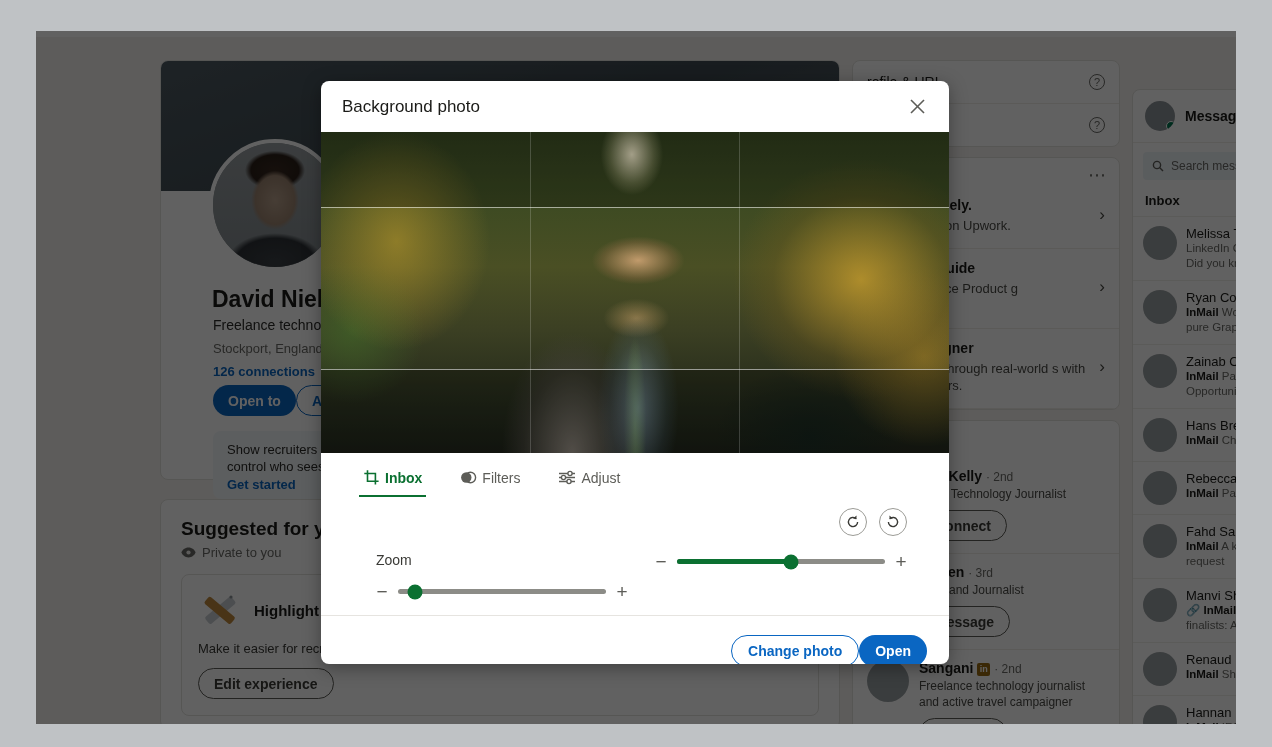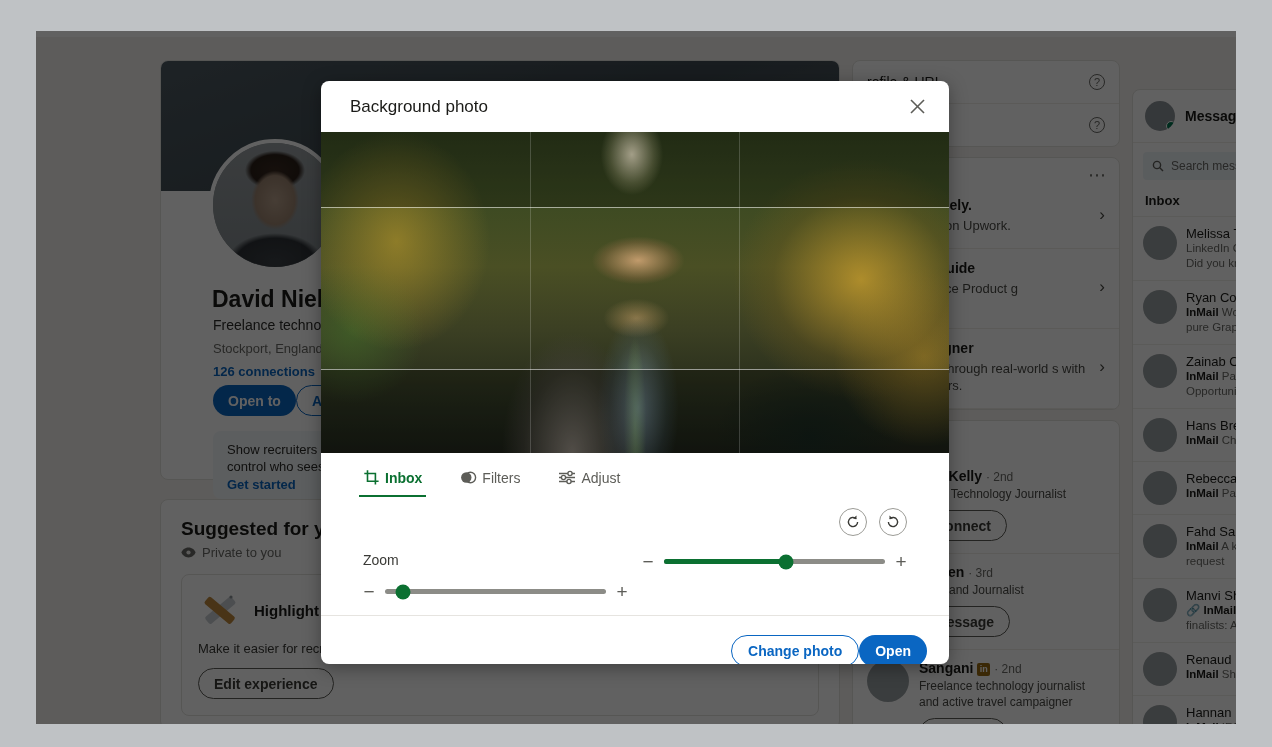"Background photo" .modal-header { margin-left: 8px -> none }
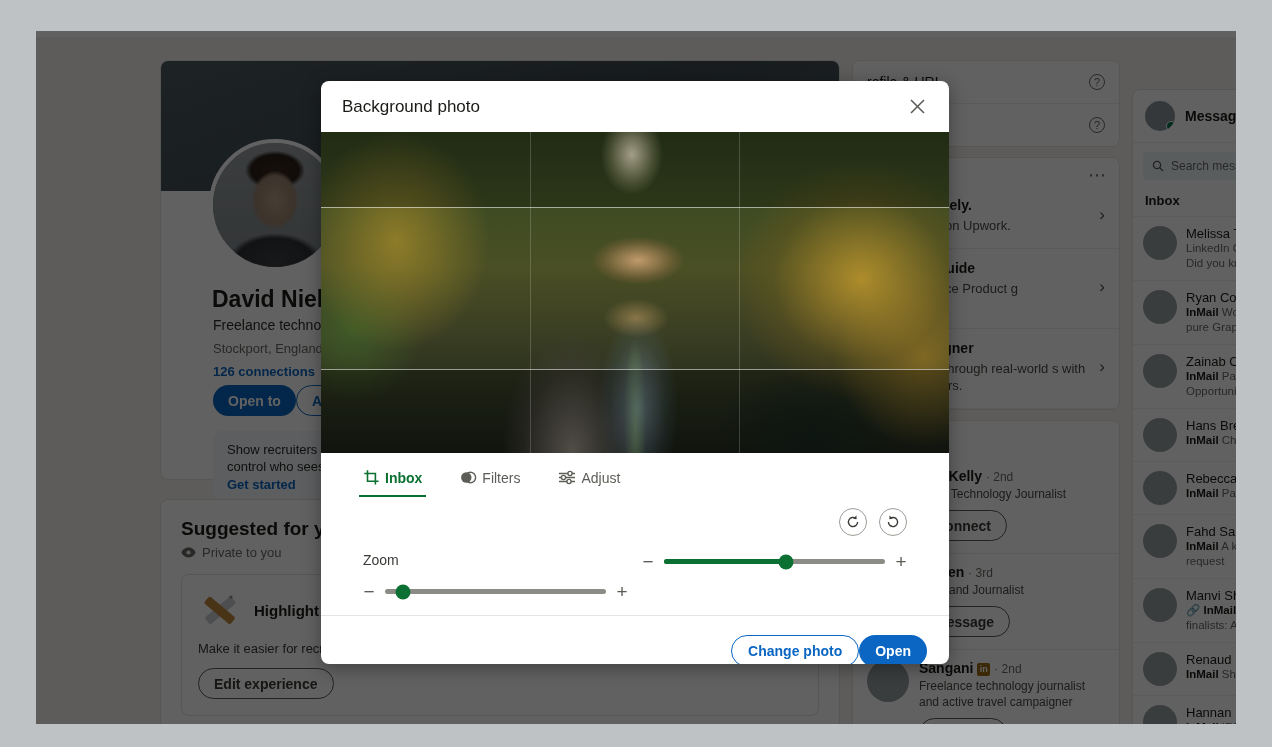"Zoom" .slider-block { margin-left: none -> 13px }
